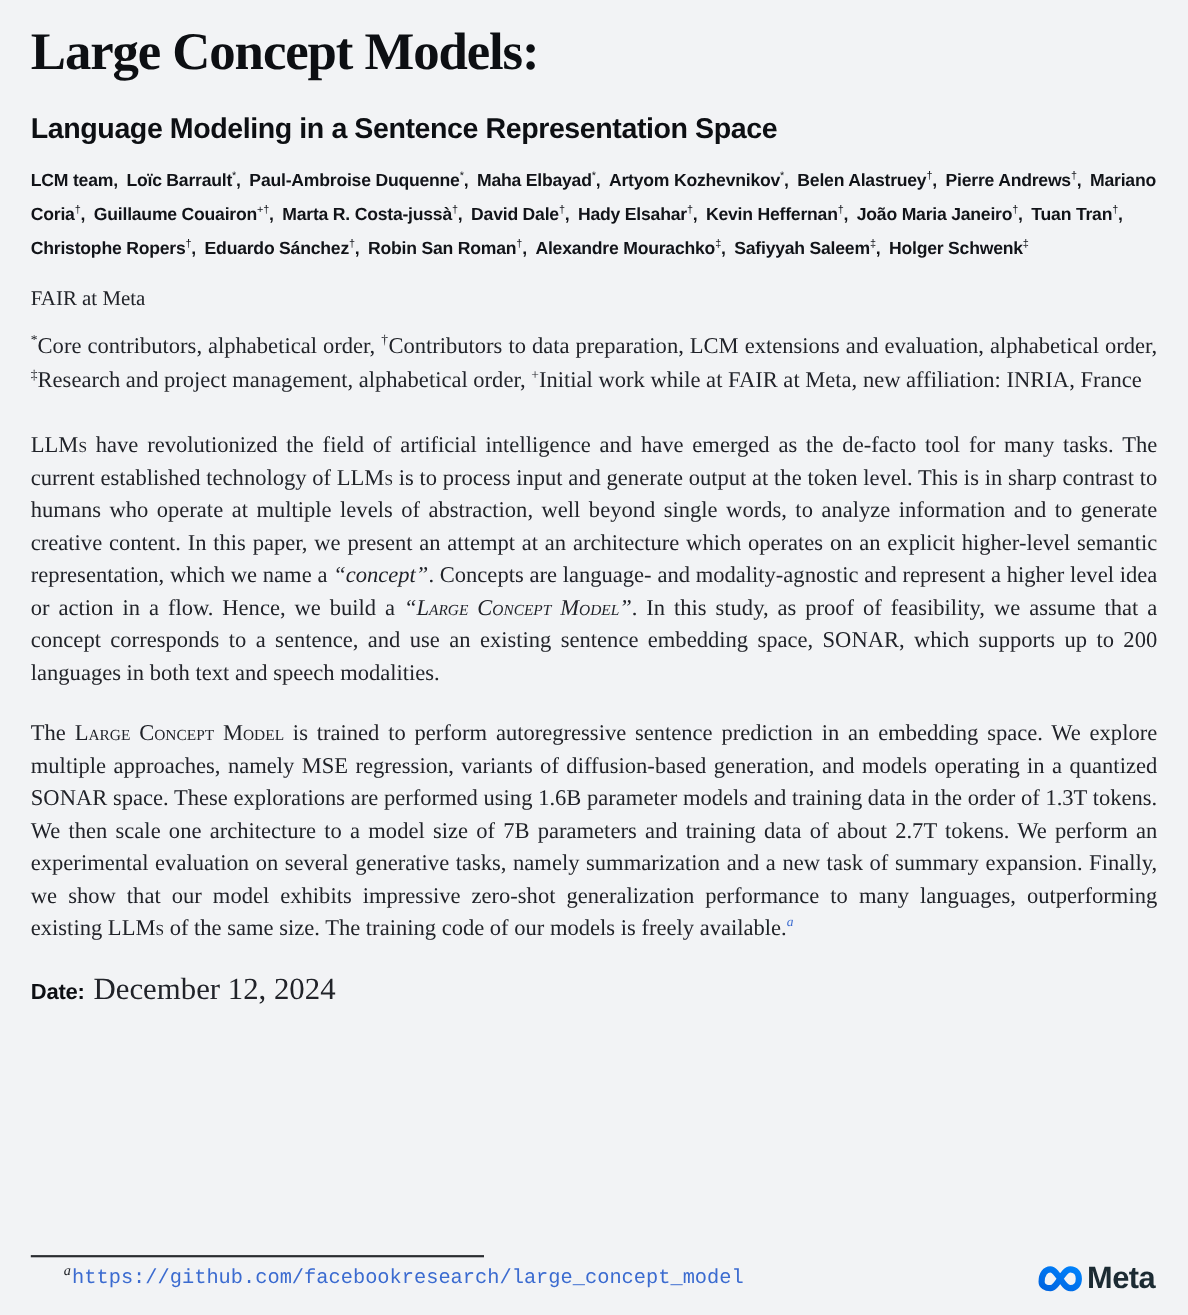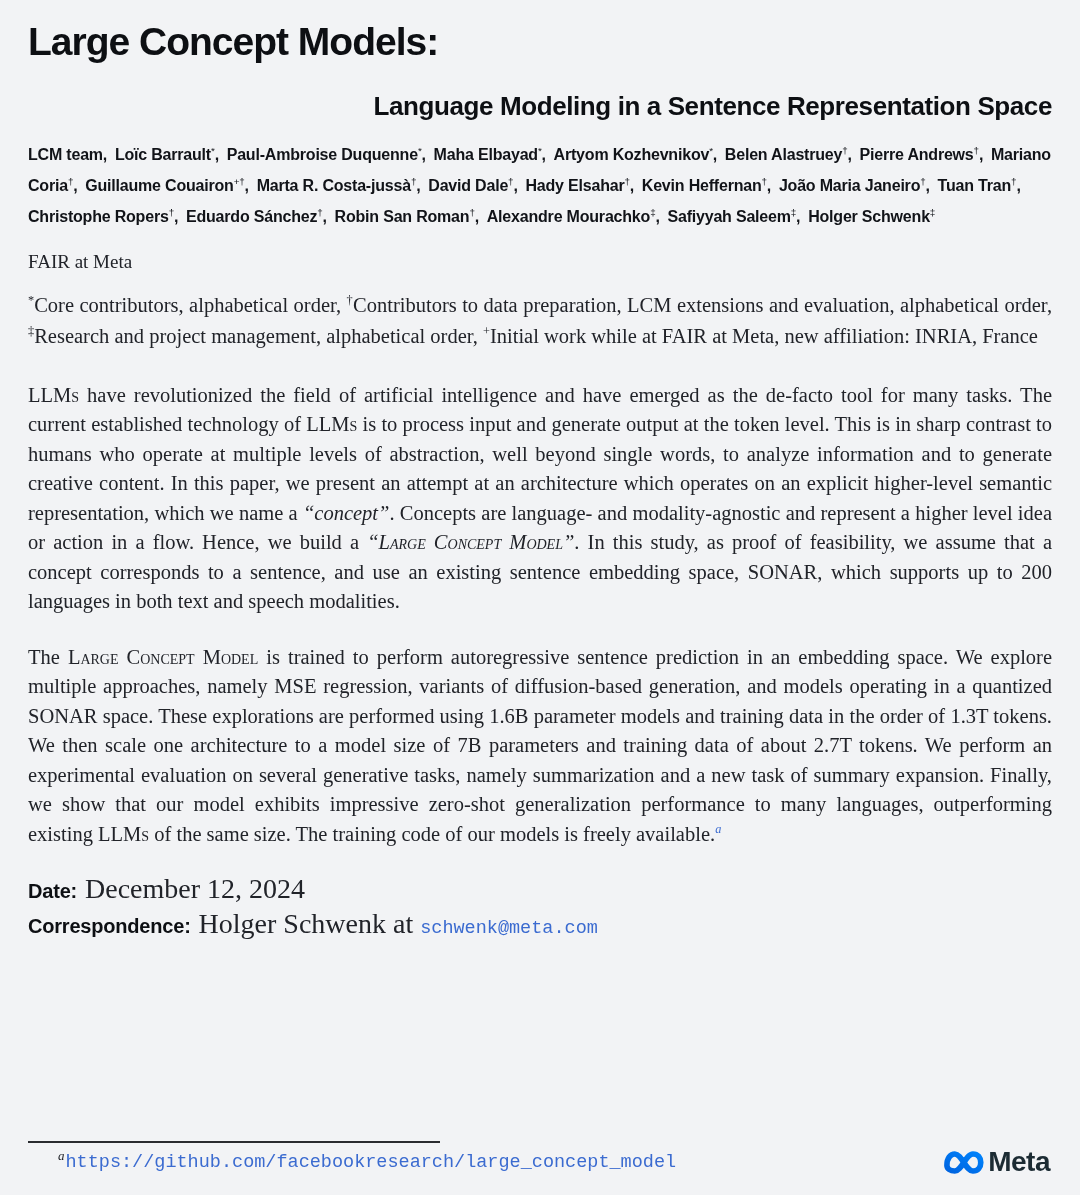"Large Concept Models:" .title { font-family: Liberation Sans, sans-serif -> Liberation Serif, serif; font-size: 39px -> 48px }
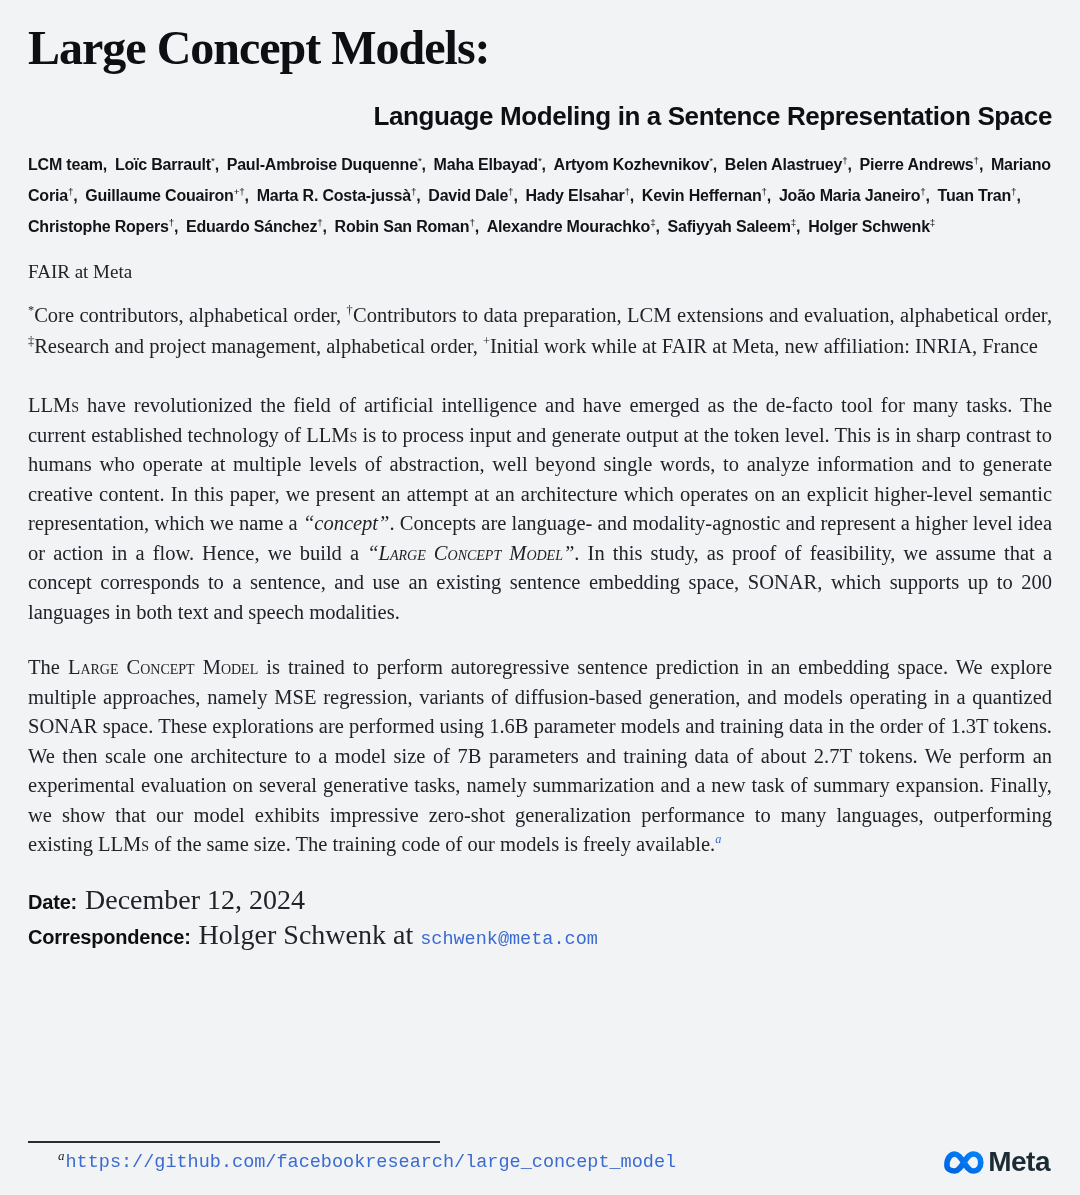"Language Modeling in a Sentence" .subtitle { text-align: right -> none }
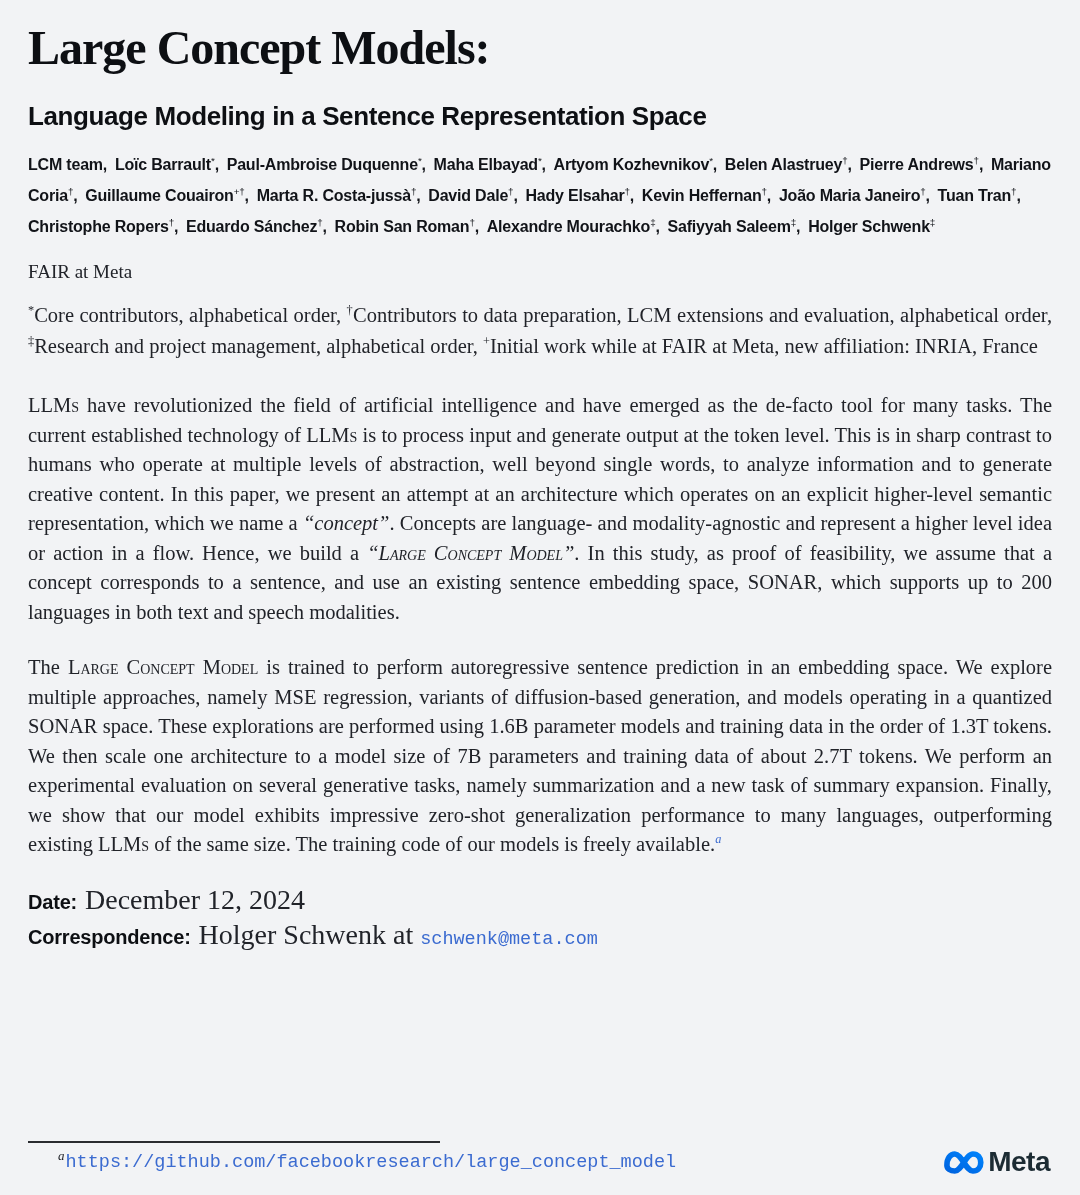"Correspondence: Holger Schwenk at" div.row { html: <div> <span>Correspondence:</span><span>Holger Schwenk at </span> <a>schwenk@meta.com</a> </div> -> none }
